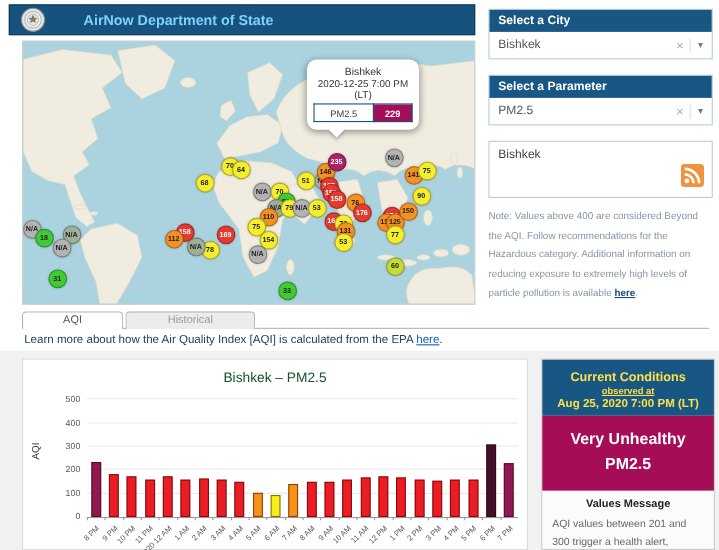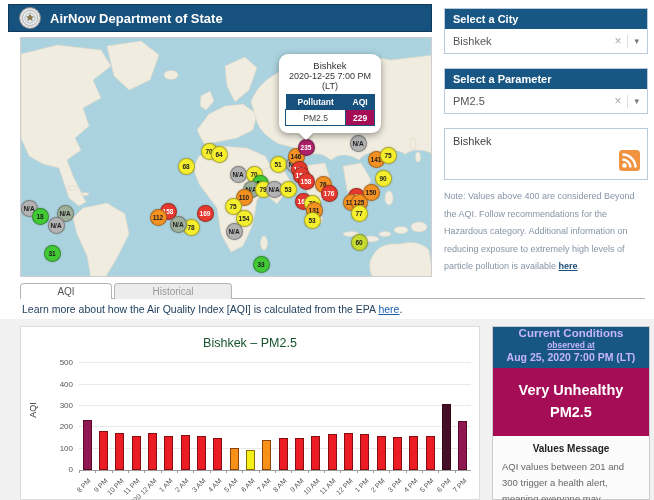"AirNow Department of State" .header-title { color: #ffffff -> #7dd3fc; margin-left: none -> 26px }
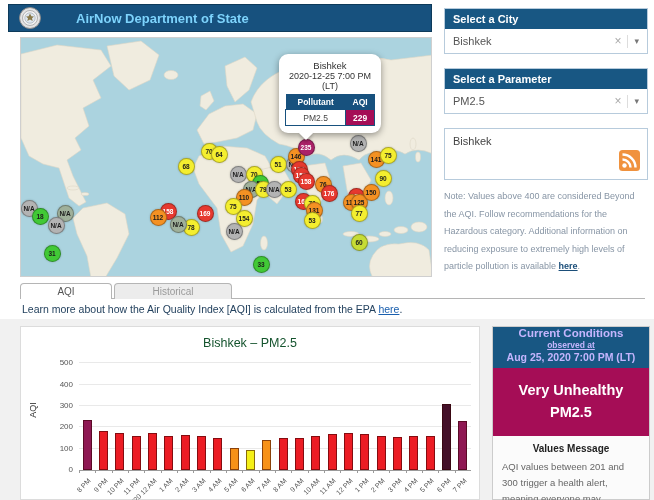"Pollutant" tr { html: <tr> <th>Pollutant</th> <th>AQI</th> </tr> -> none }
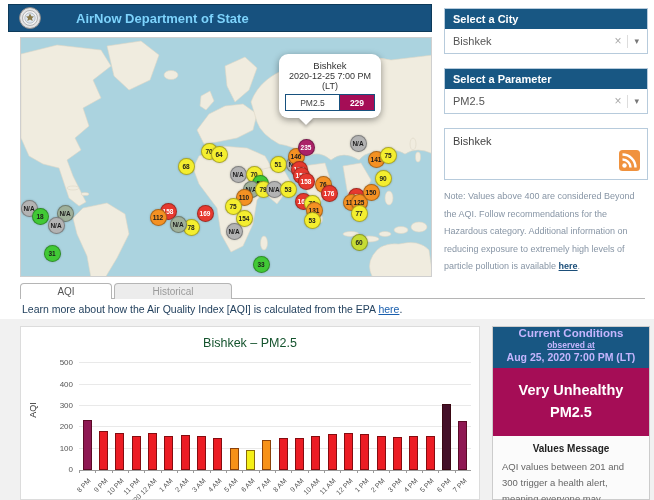"Current Conditions" .cc-header { color: #c4b5fd -> #fde047; padding: 0 2px 5px -> 10px 2px 5px }
